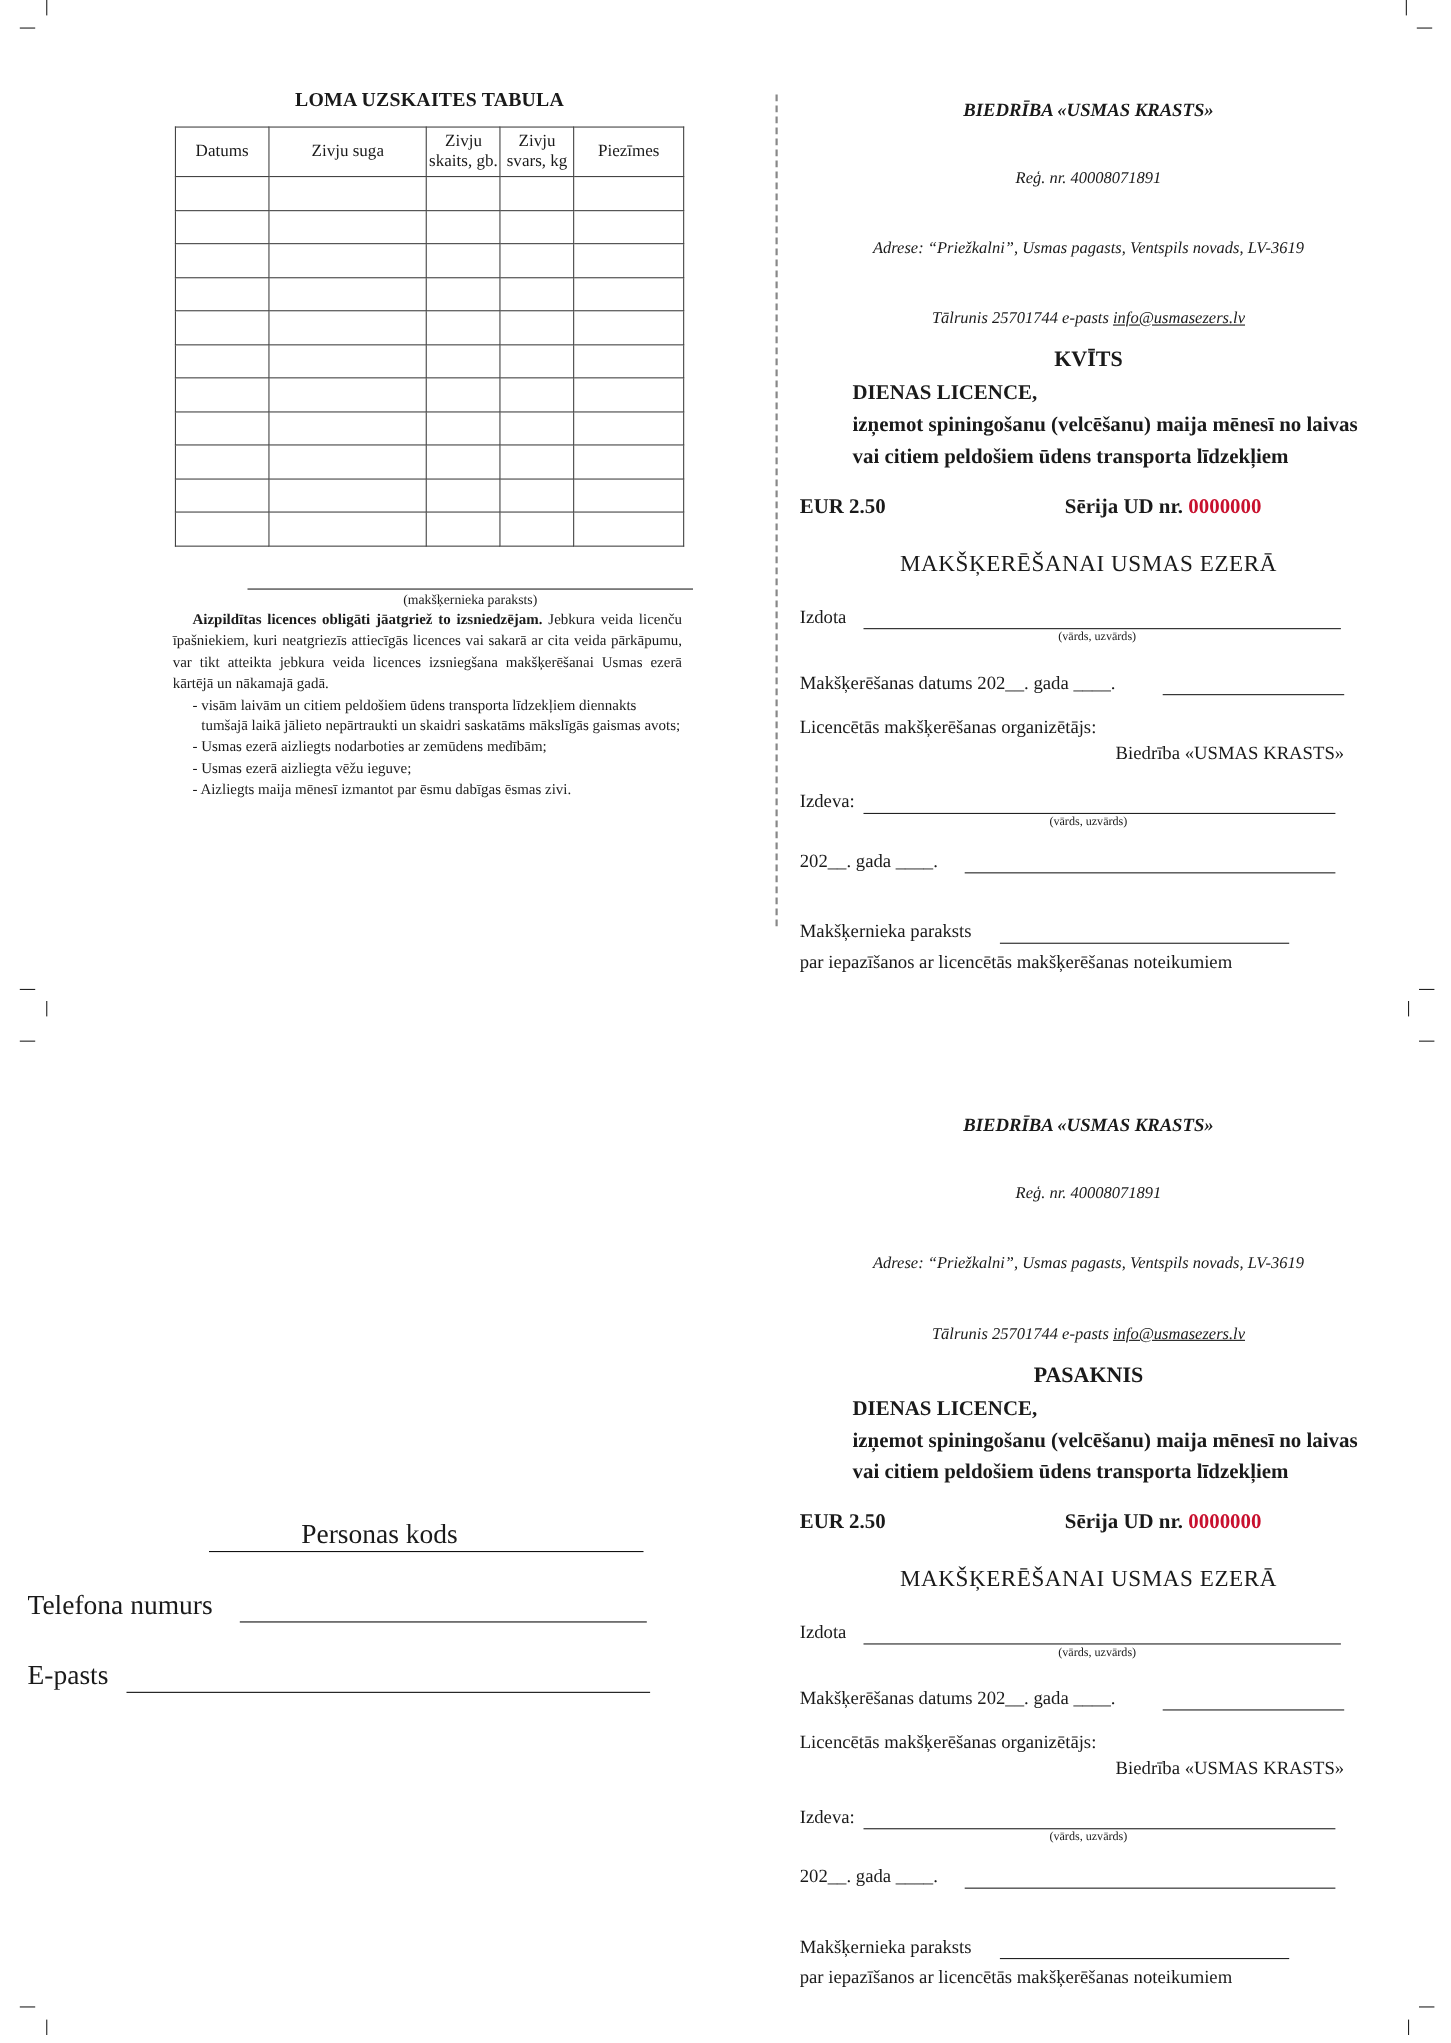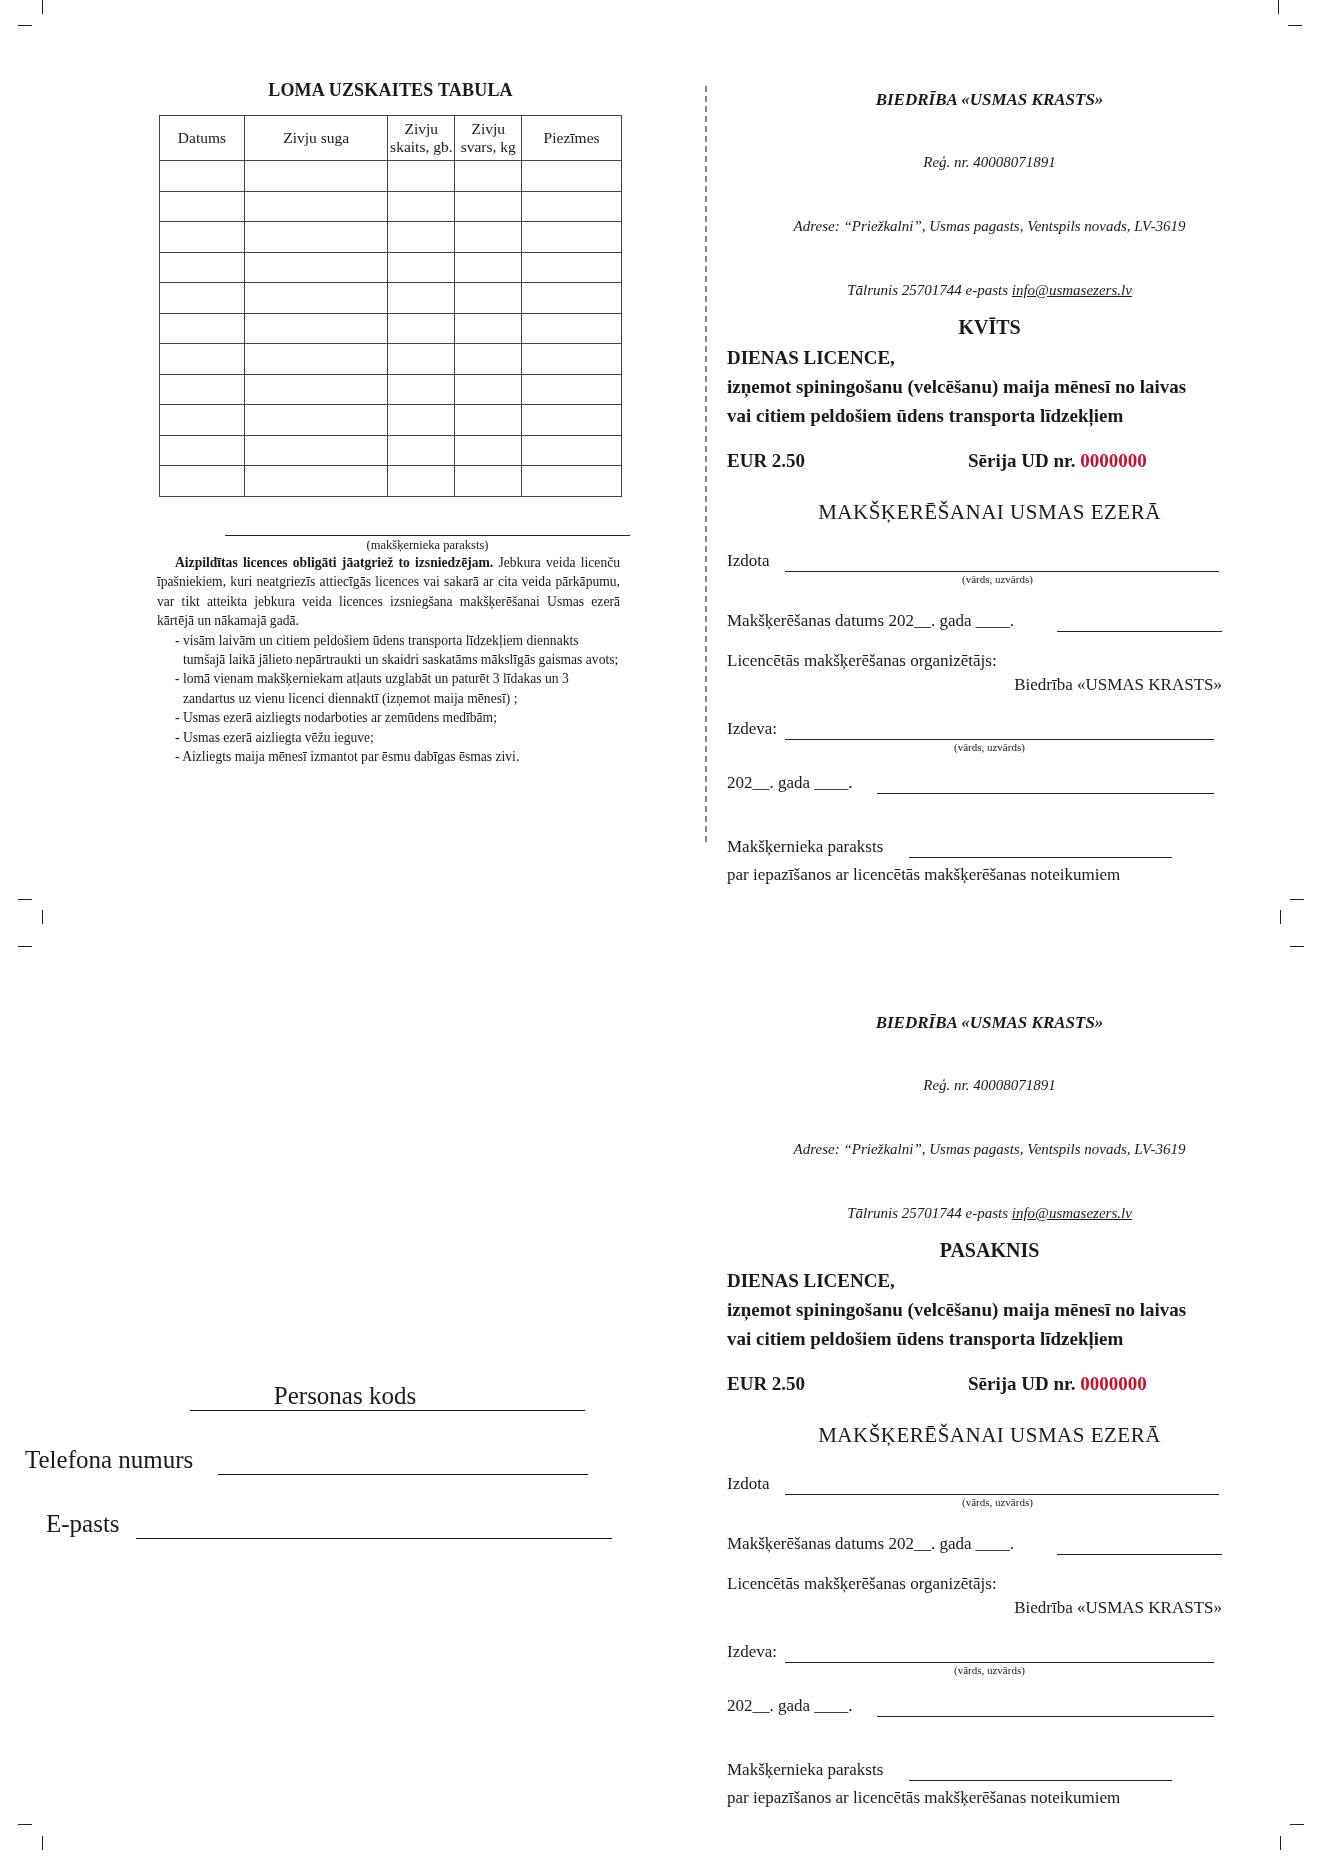"DIENAS LICENCE," .slip .lic { margin-left: none -> 48px }
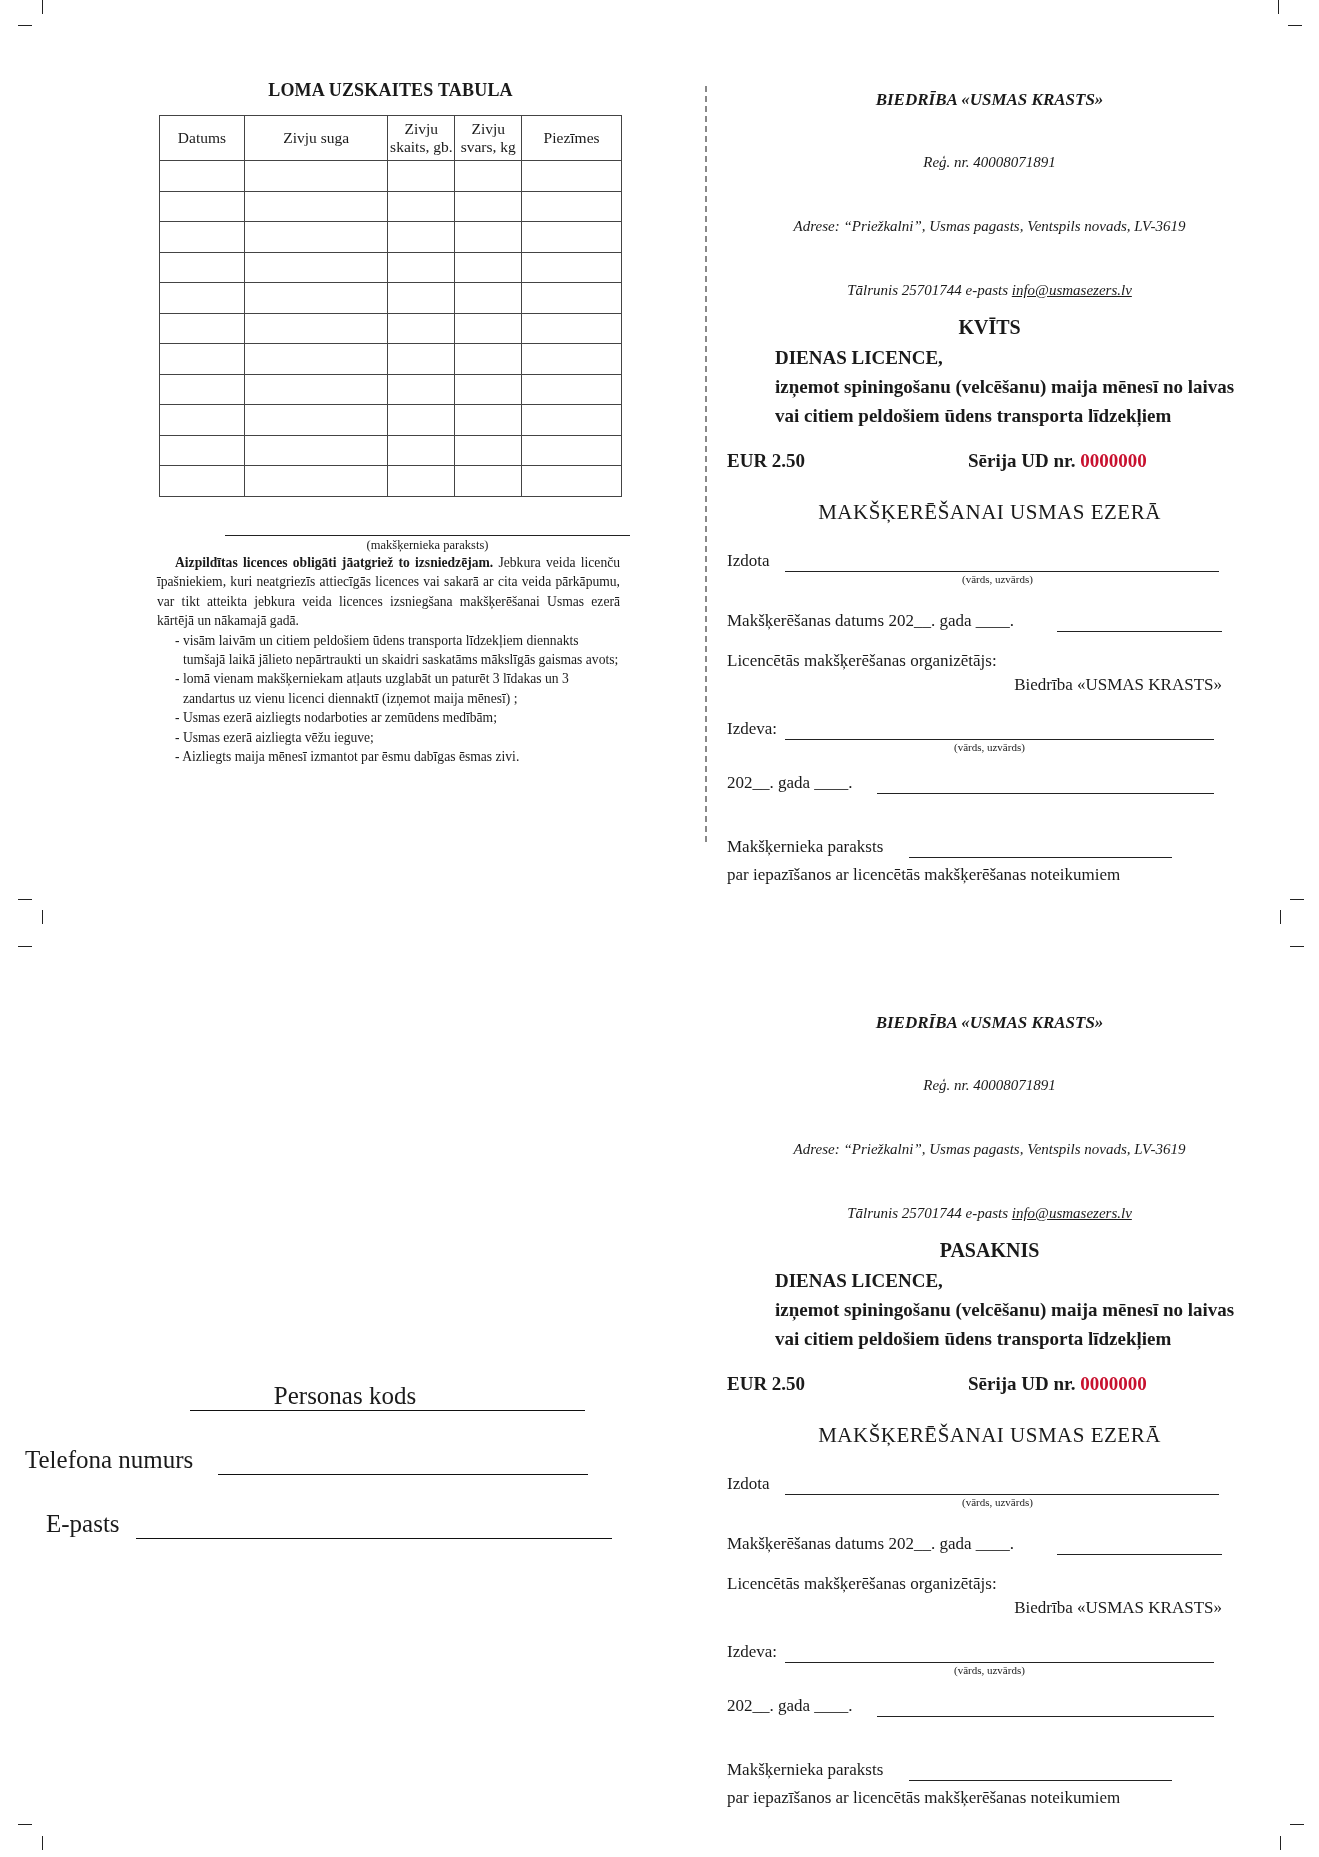"- lomā vienam makšķerniekam atļauts" li { html: <li>- lomā vienam makšķerniekam atļauts uzglabāt un paturēt 3 līdakas un 3 zandartus uz vienu licenci diennaktī (izņemot maija mēnesī) ;</li> -> none }
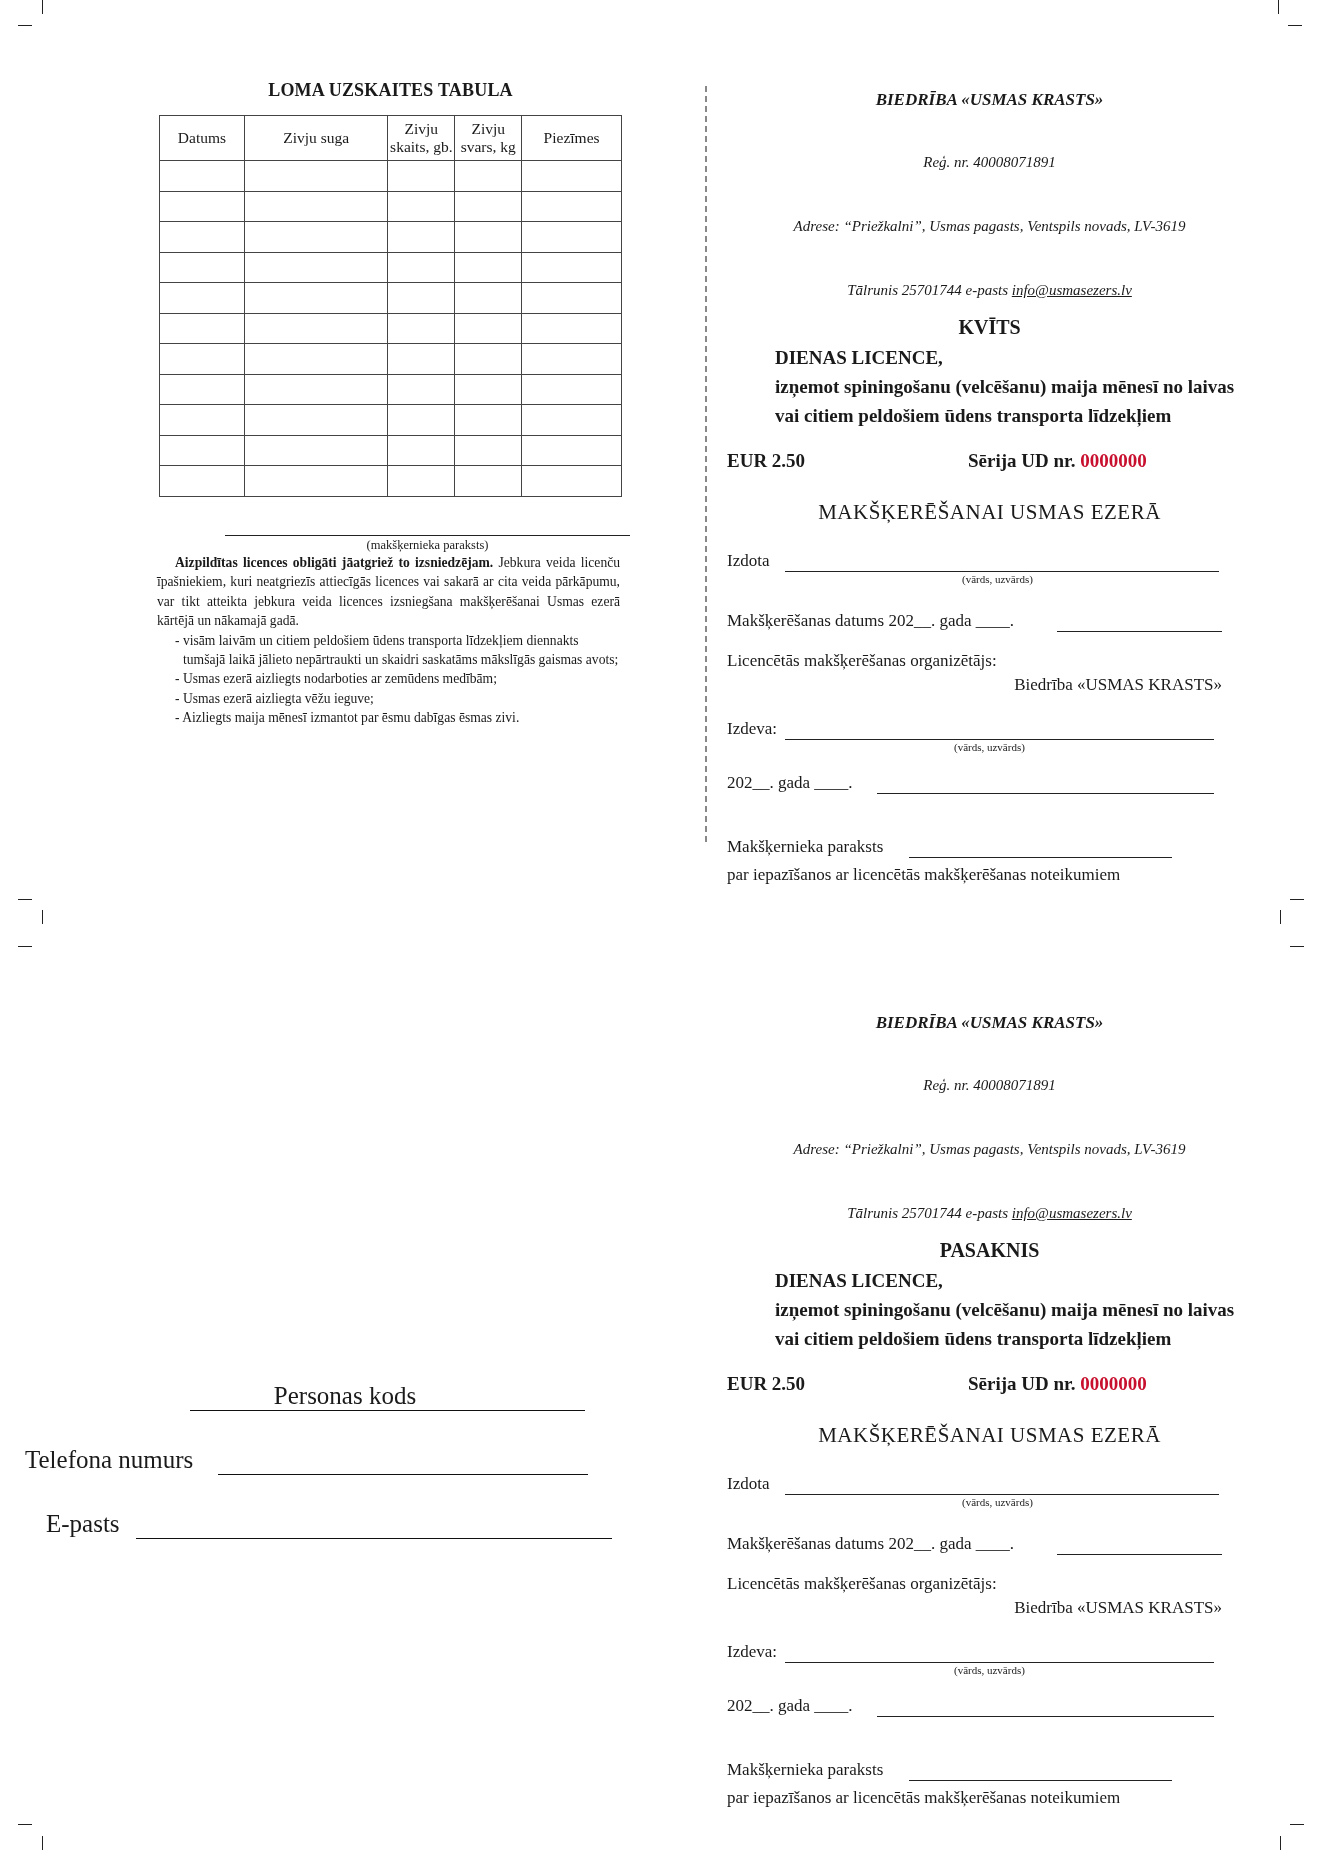"E-pasts" div.pfield { margin-left: 21px -> none }
